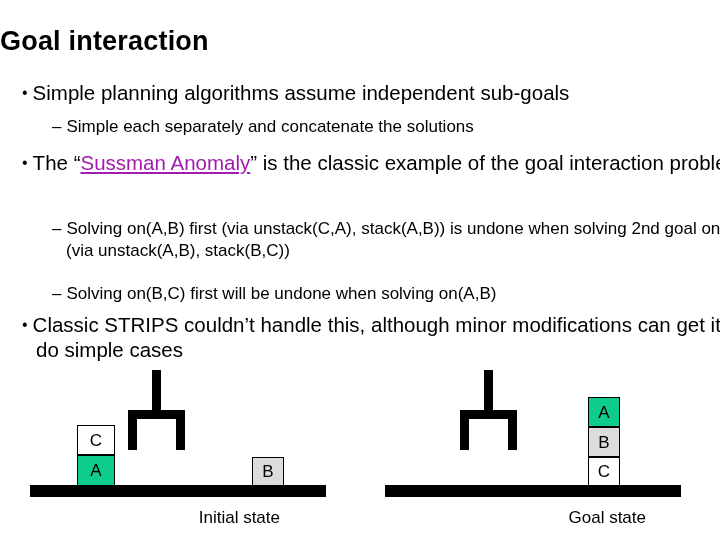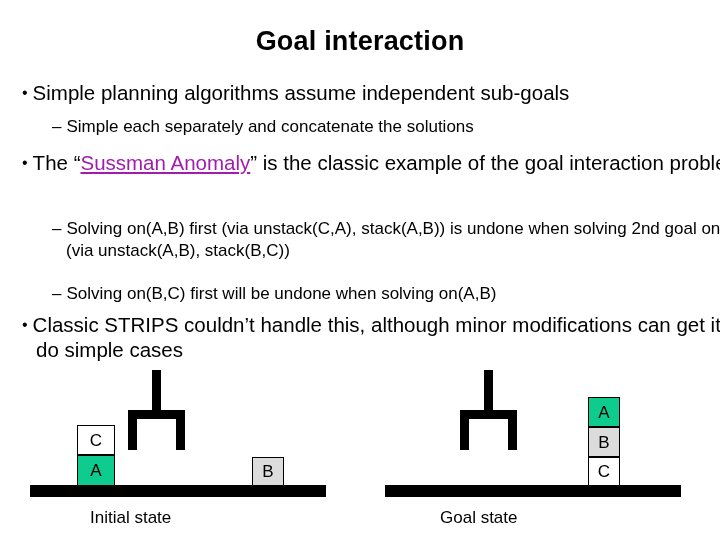"Goal interaction" .slide-title { text-align: center -> none }
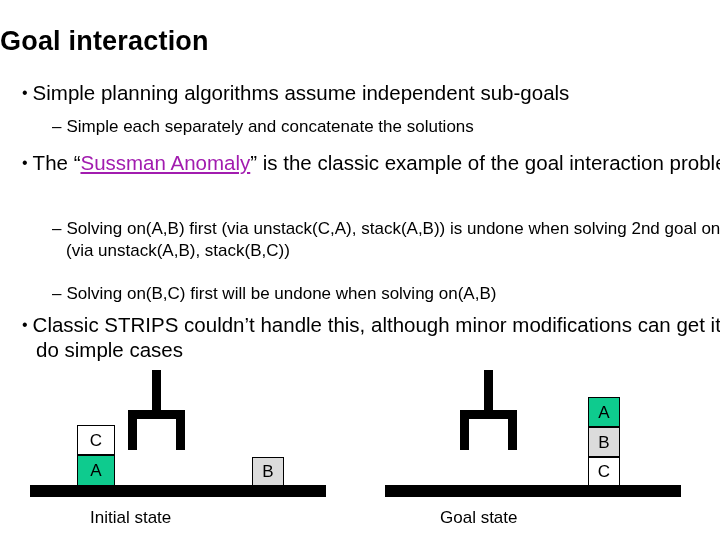"Initial state" .caption { text-align: left -> right }
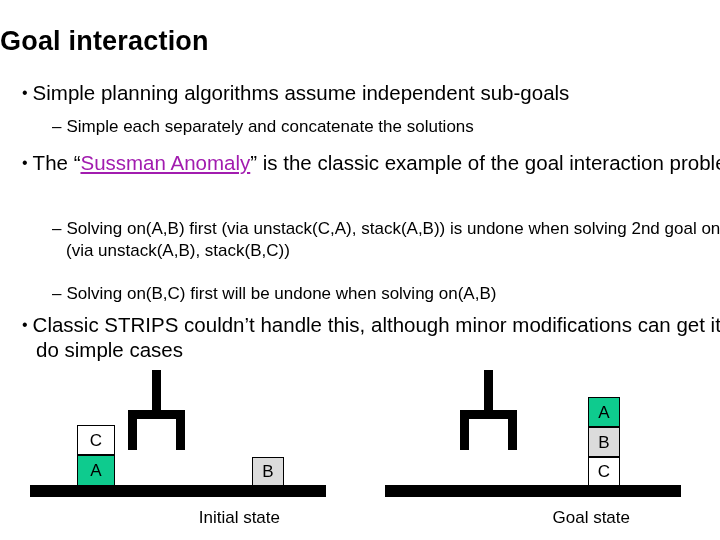"Goal state" div.caption { left: 440px -> 456px }
